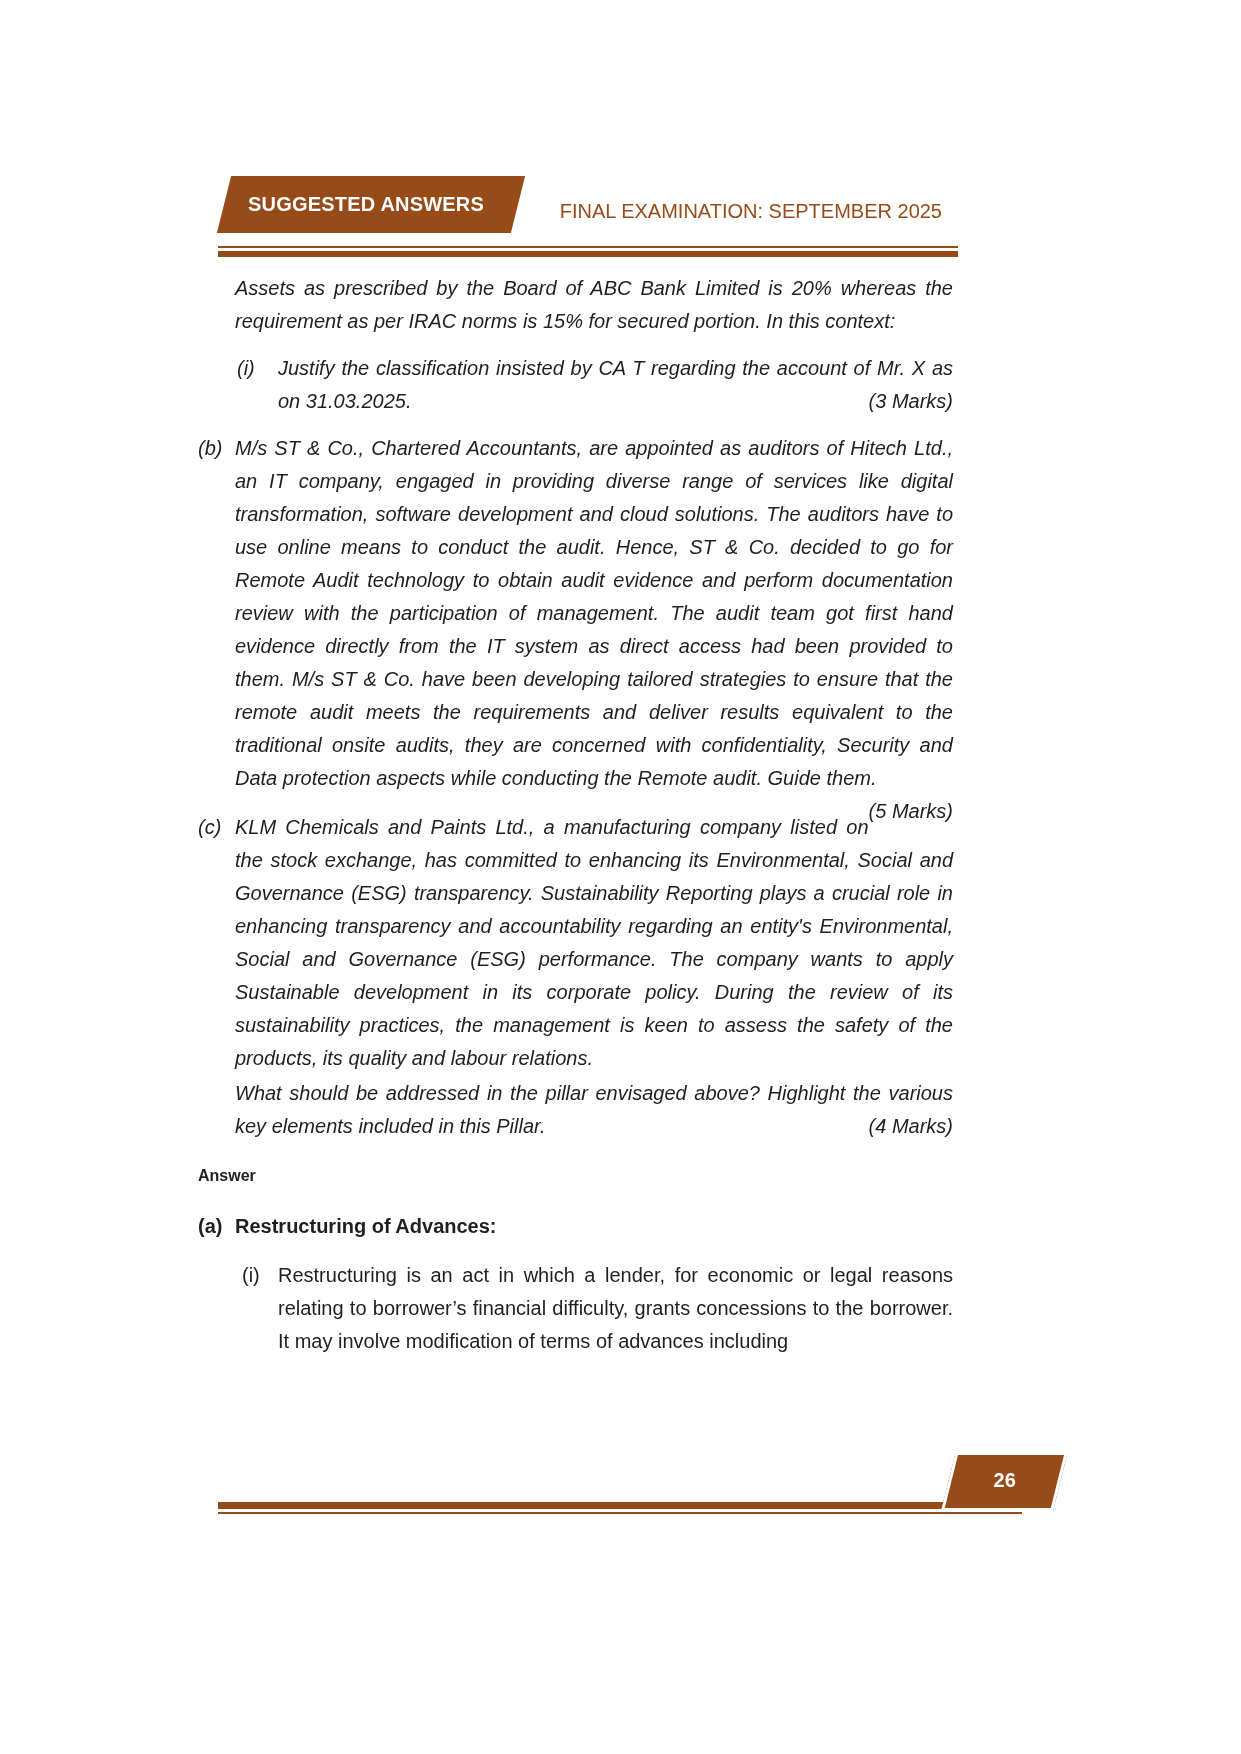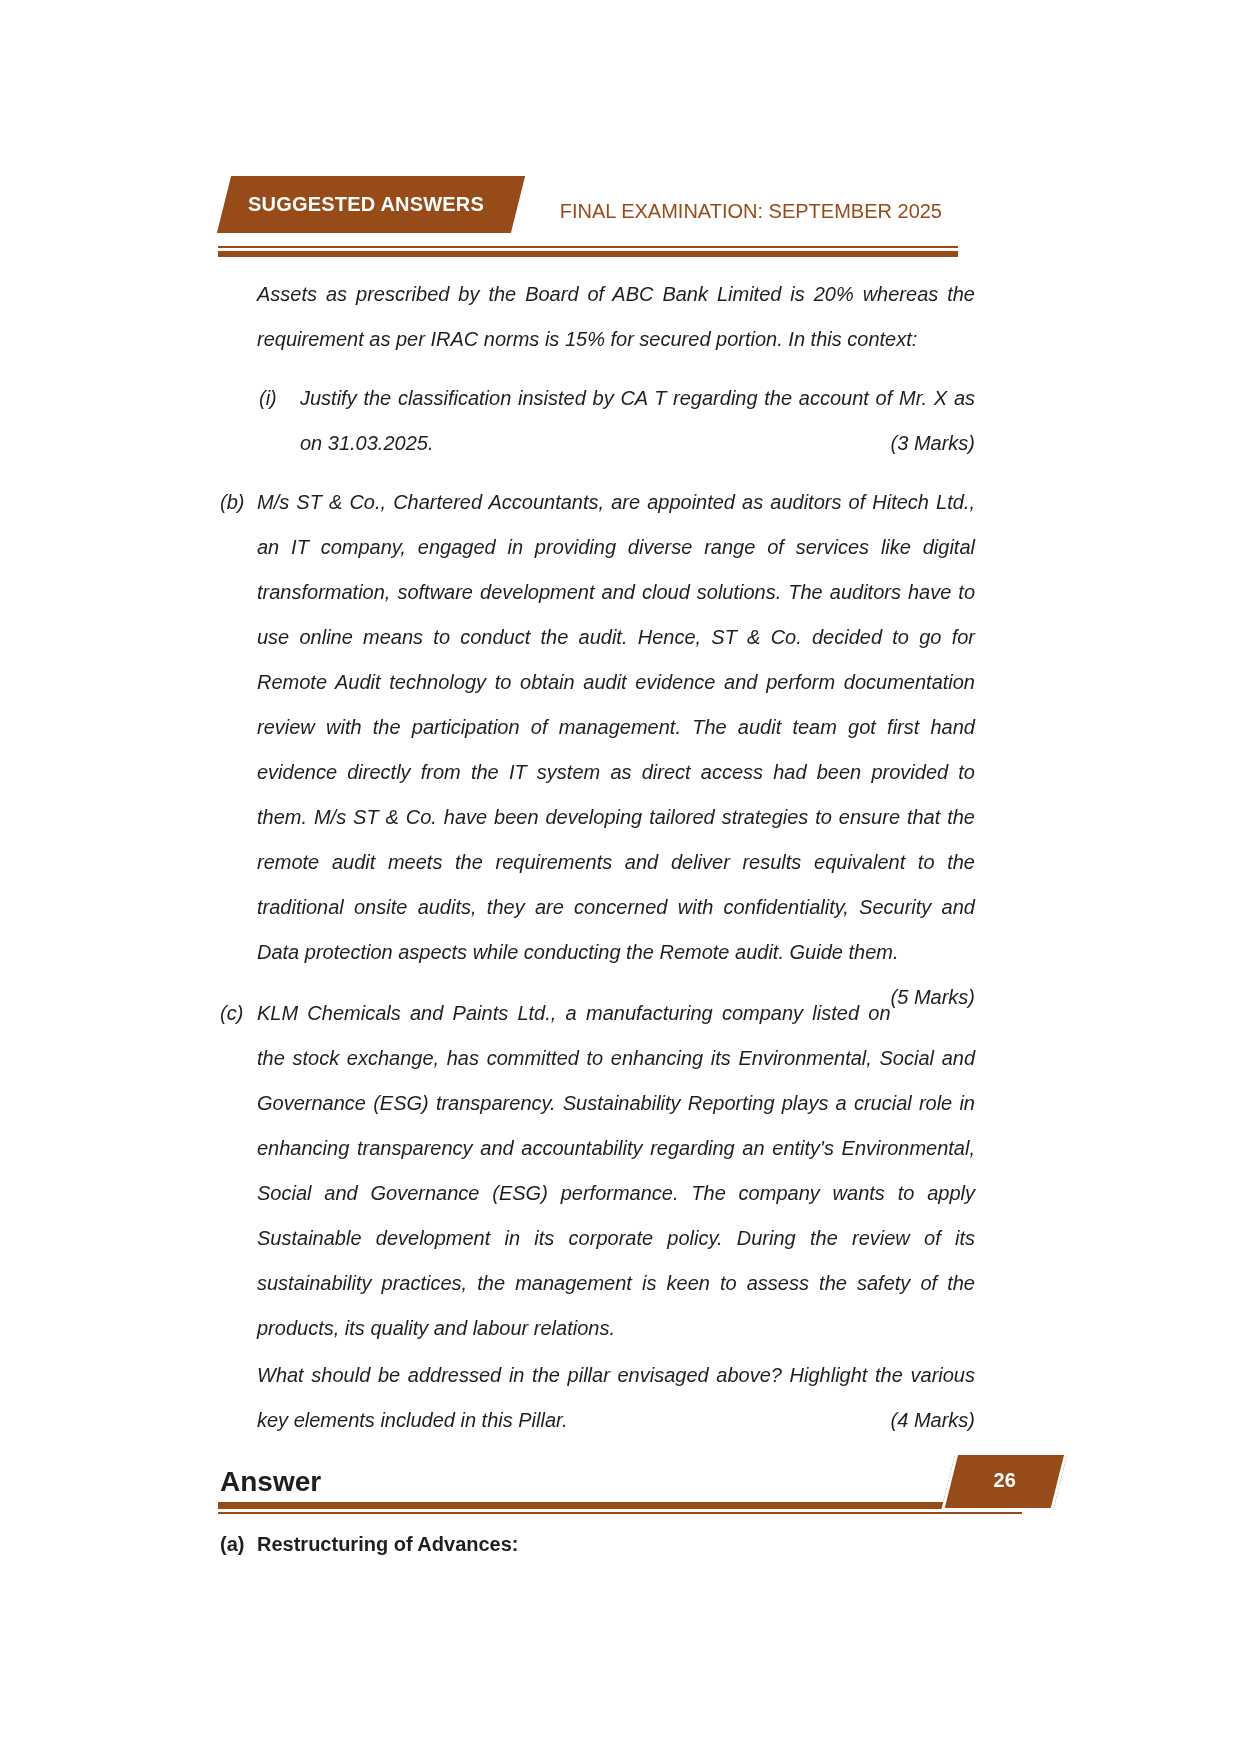"Assets as prescribed by the" .content { left: 220px -> 198px; line-height: 45px -> 33px }
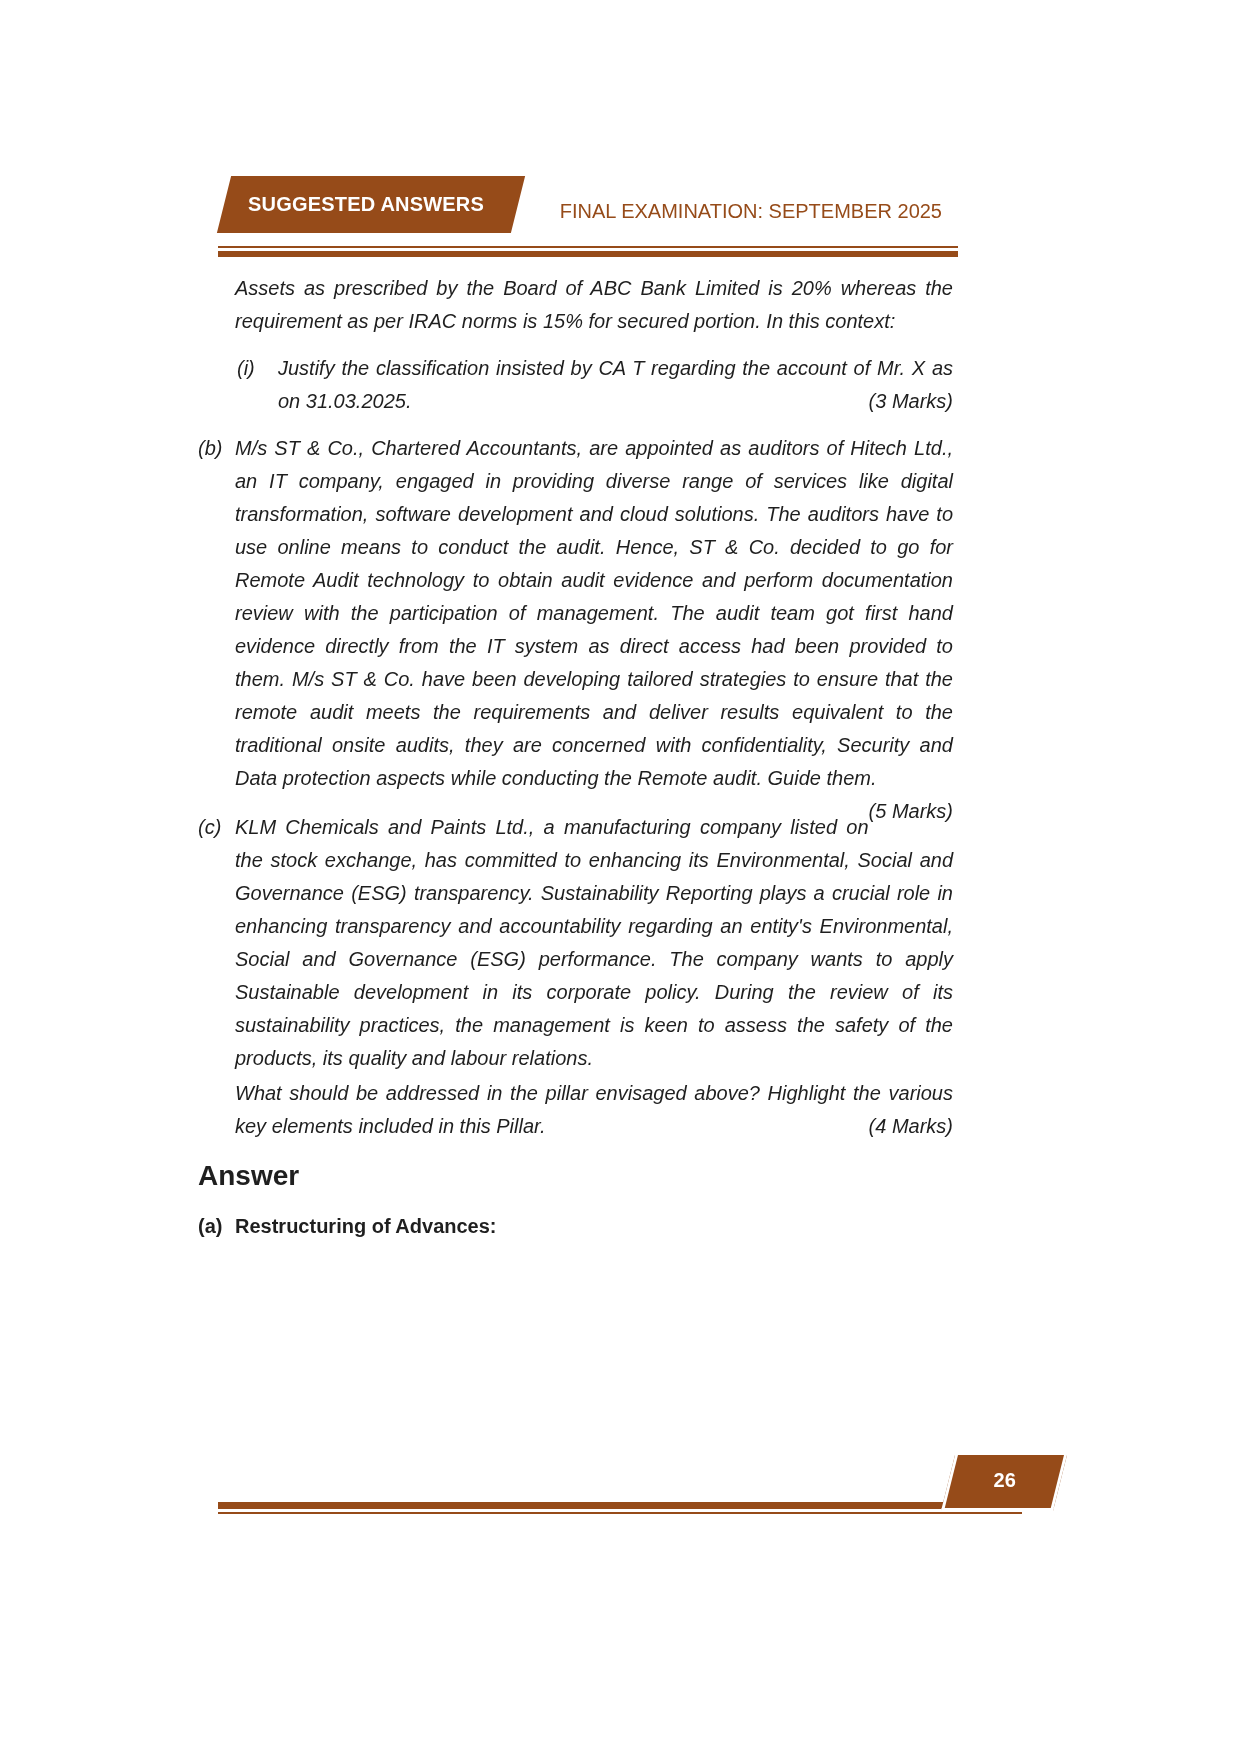"Answer" h2.ans-heading { font-size: 28px -> 16px }
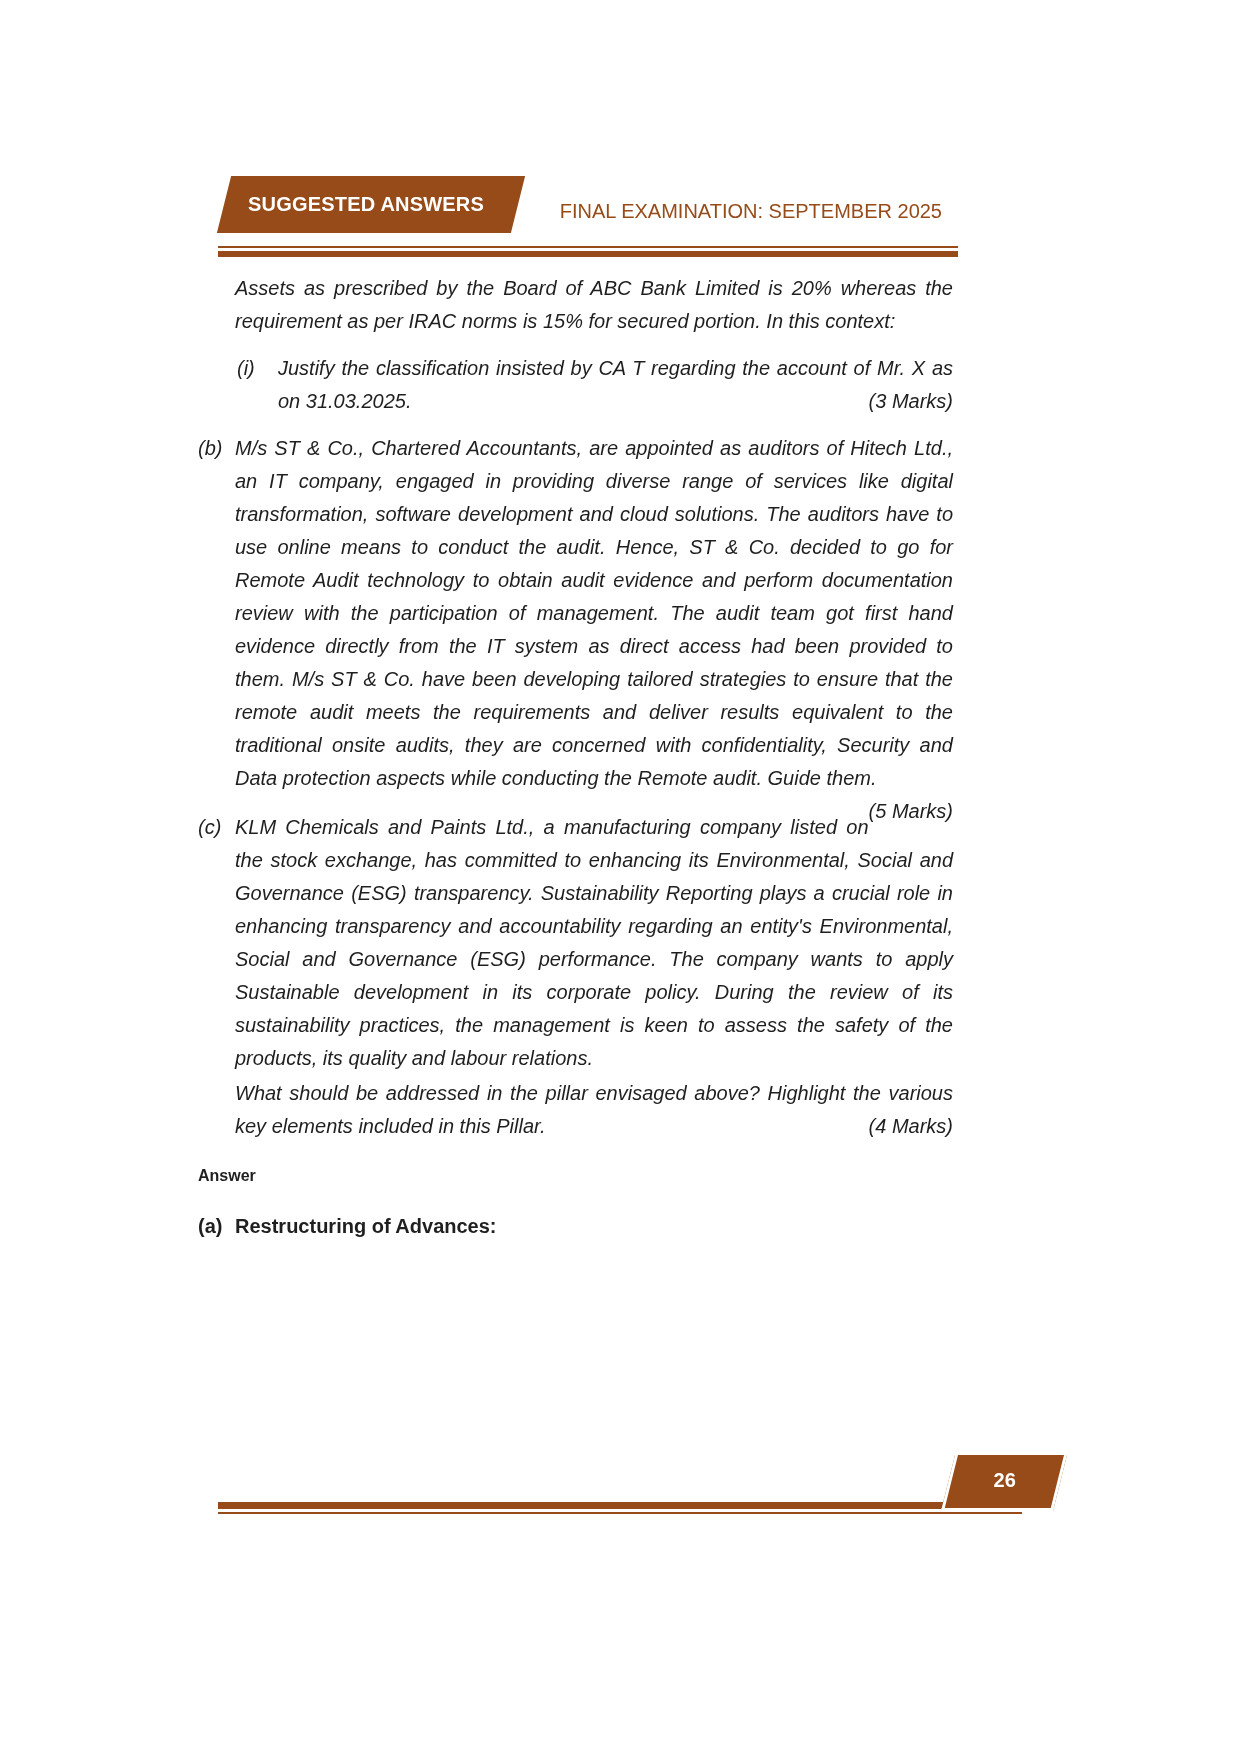"(i) Restructuring is an act" div.ans-item { html: none -> <div> <span>(i)</span><span>Restructuring is an act in which a lender, for economic or legal reasons relating to borrower’s financial difficulty, grants concessions to the borrower. It may involve modification of terms of advances including</span> </div> }
